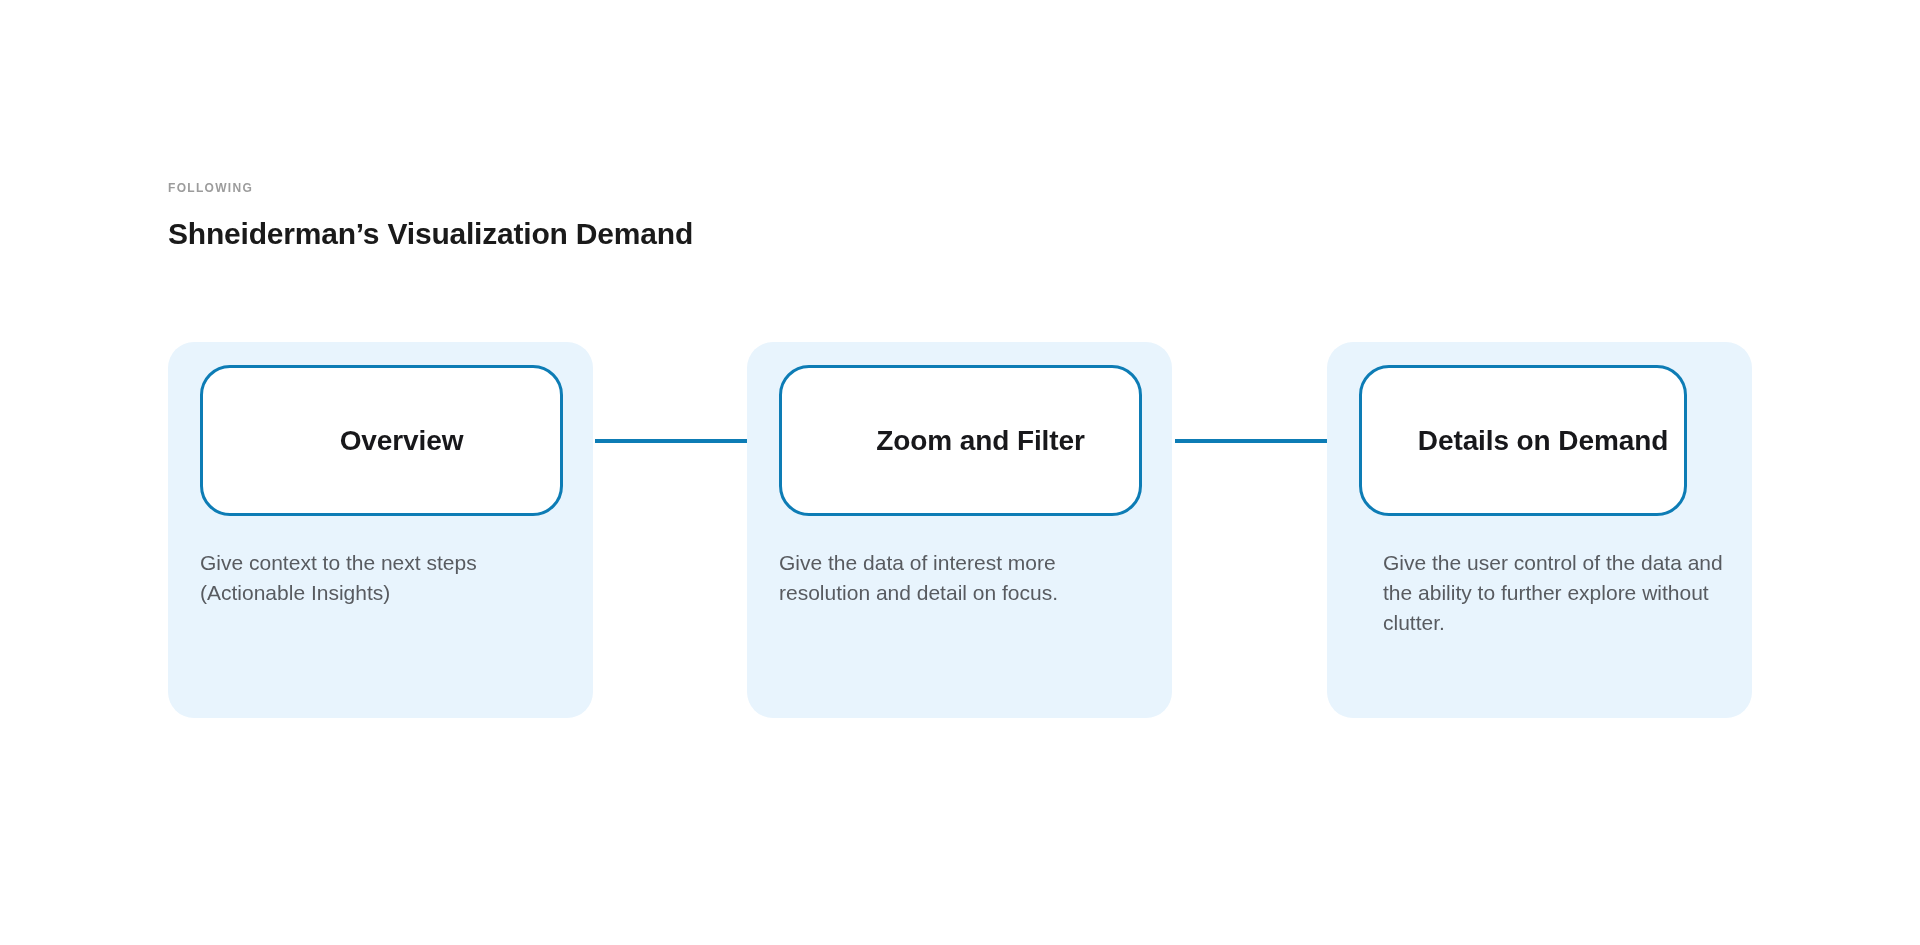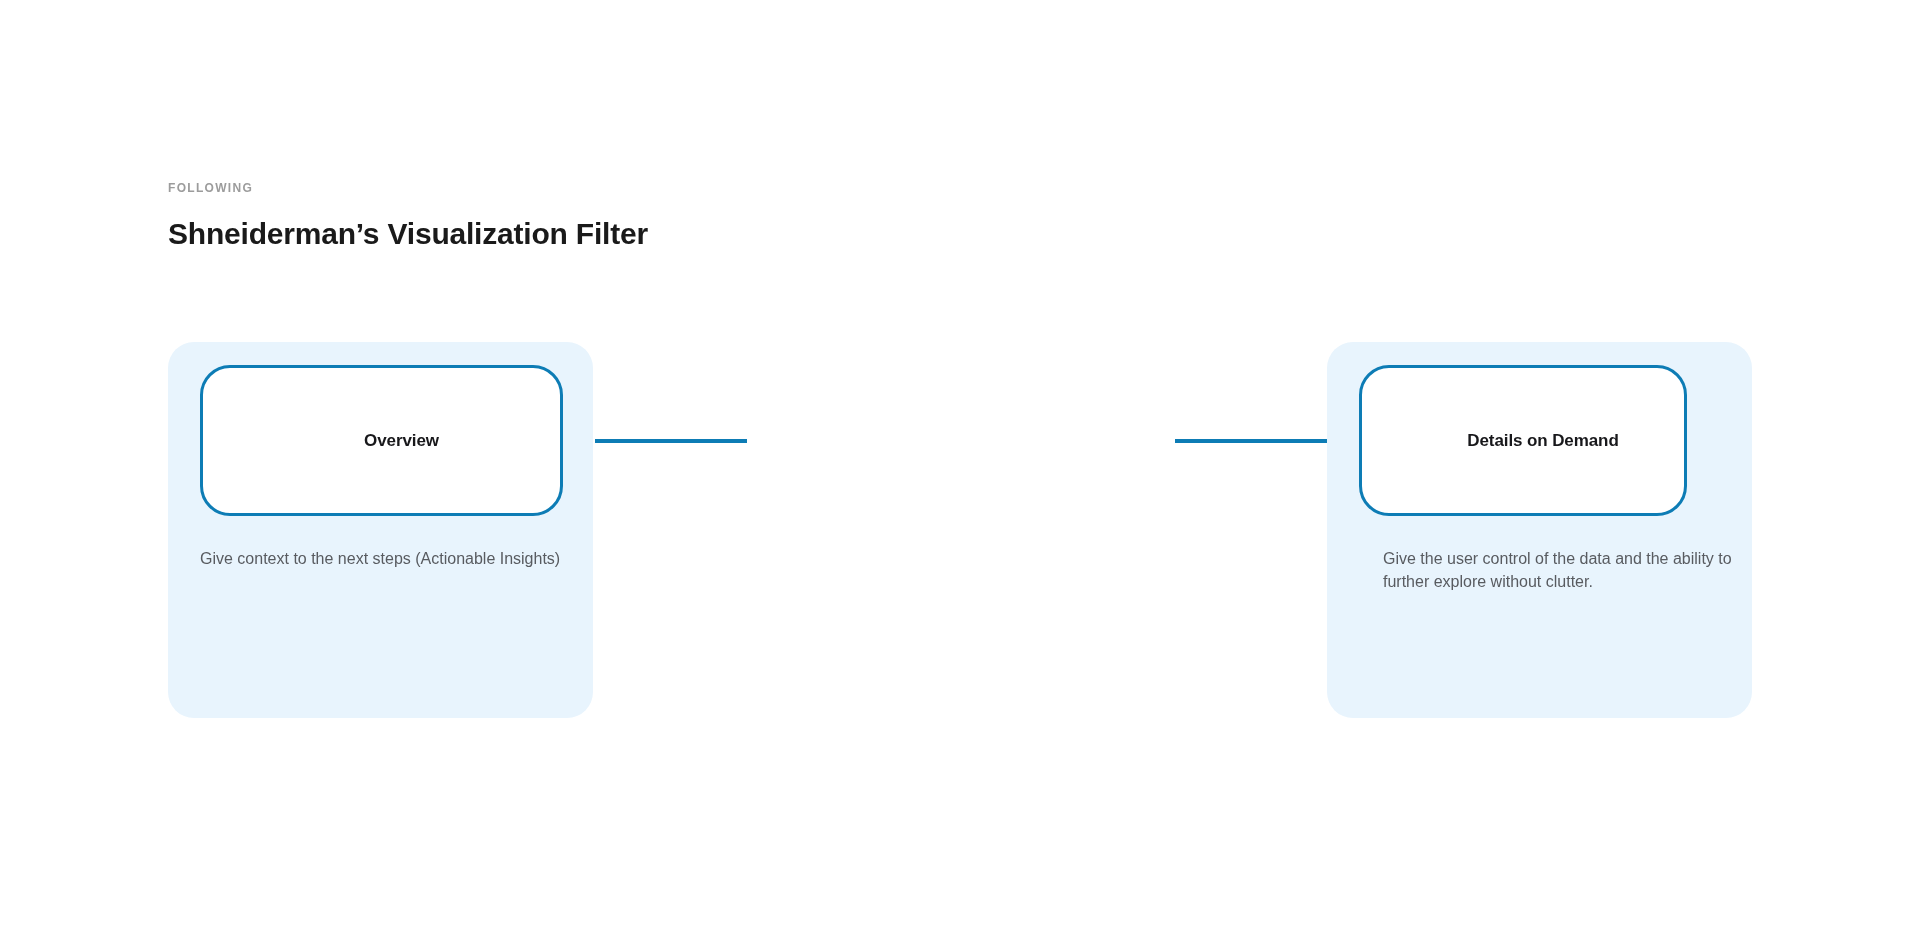"Shneiderman’s Visualization Filter" h1.page-title { text: Filter -> Demand }
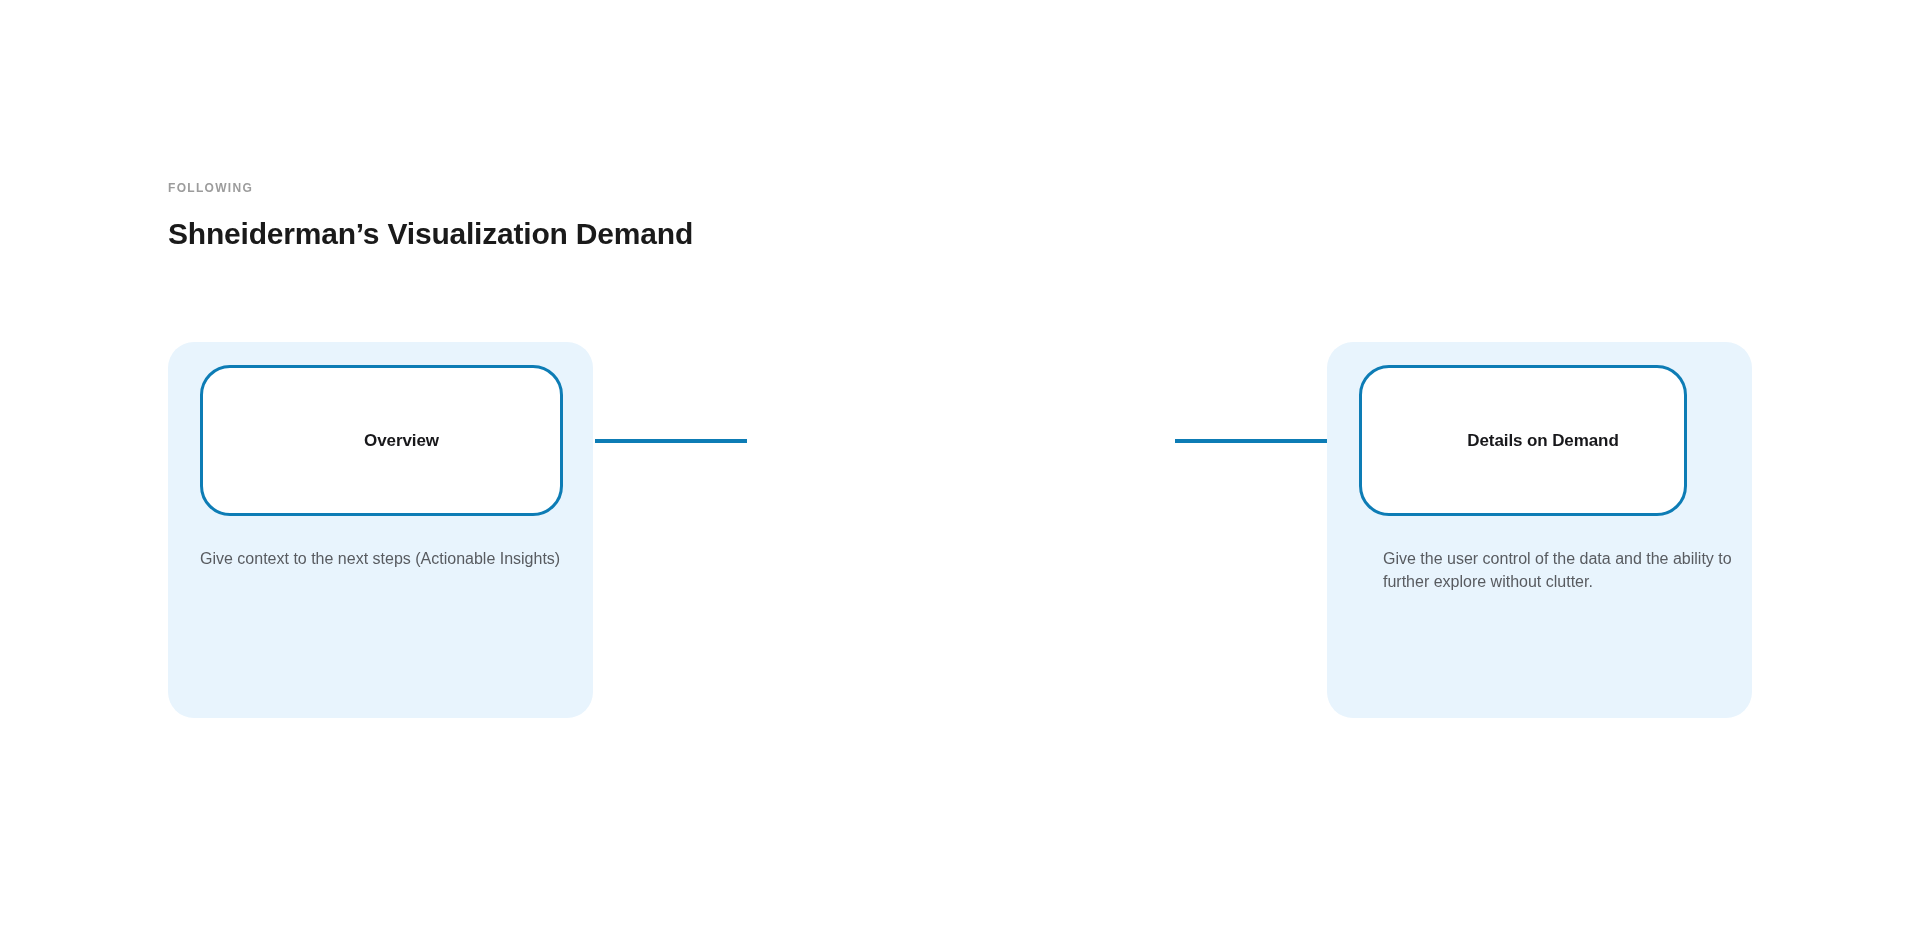"Overview" .step-label { font-size: 17px -> 28px }
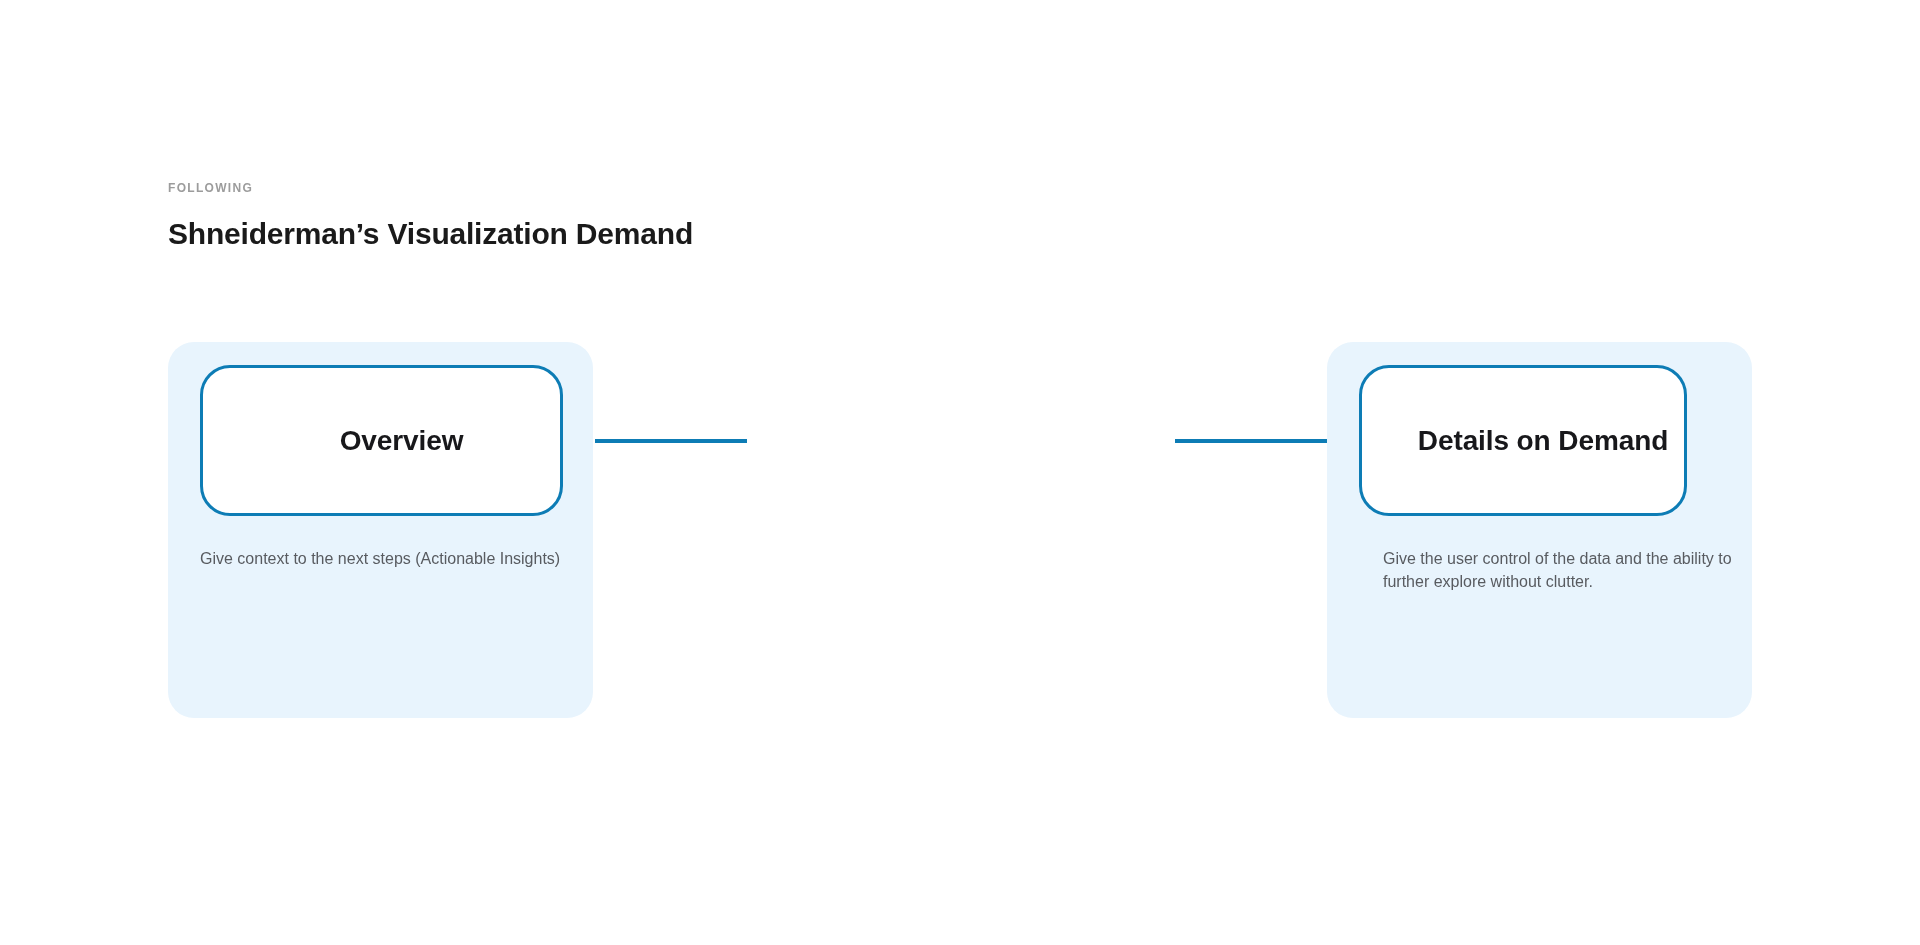"Zoom and Filter" div.step { html: none -> <div> <div> <span>Zoom and Filter</span> </div> <div>Give the data of interest more resolution and detail on focus.</div> </div> }
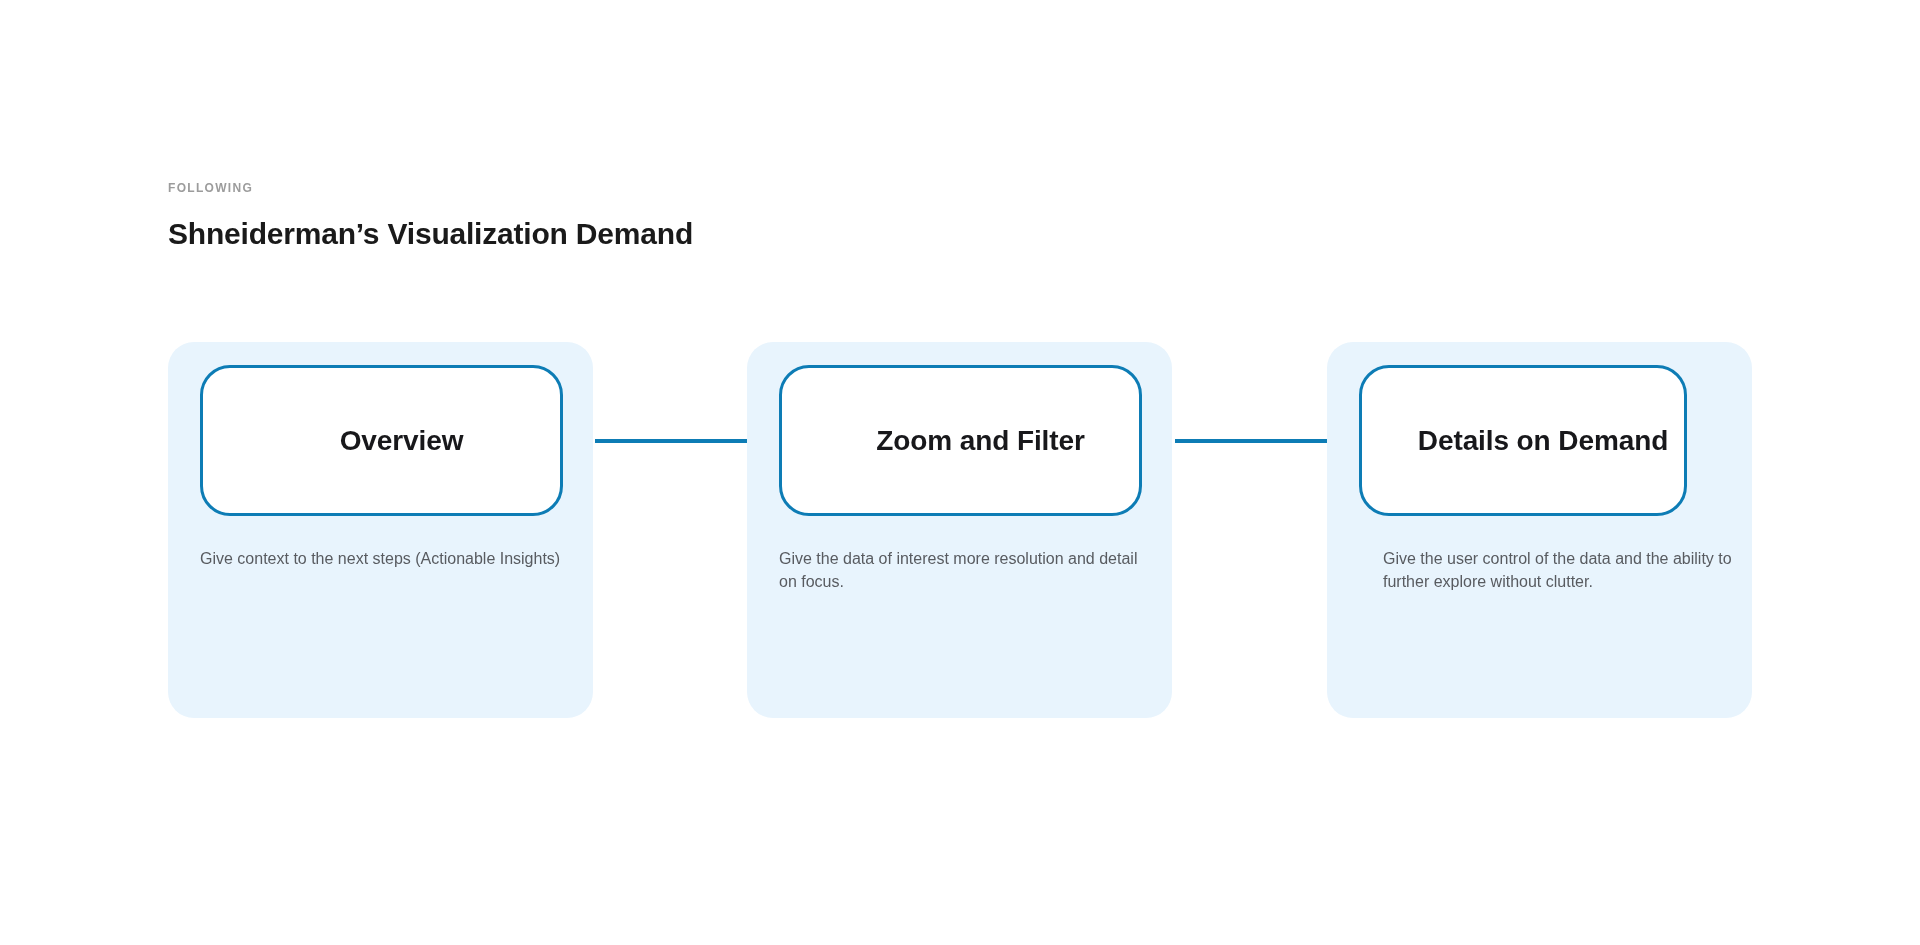"Give context to the next" .step-desc { font-size: 16px -> 21px }
